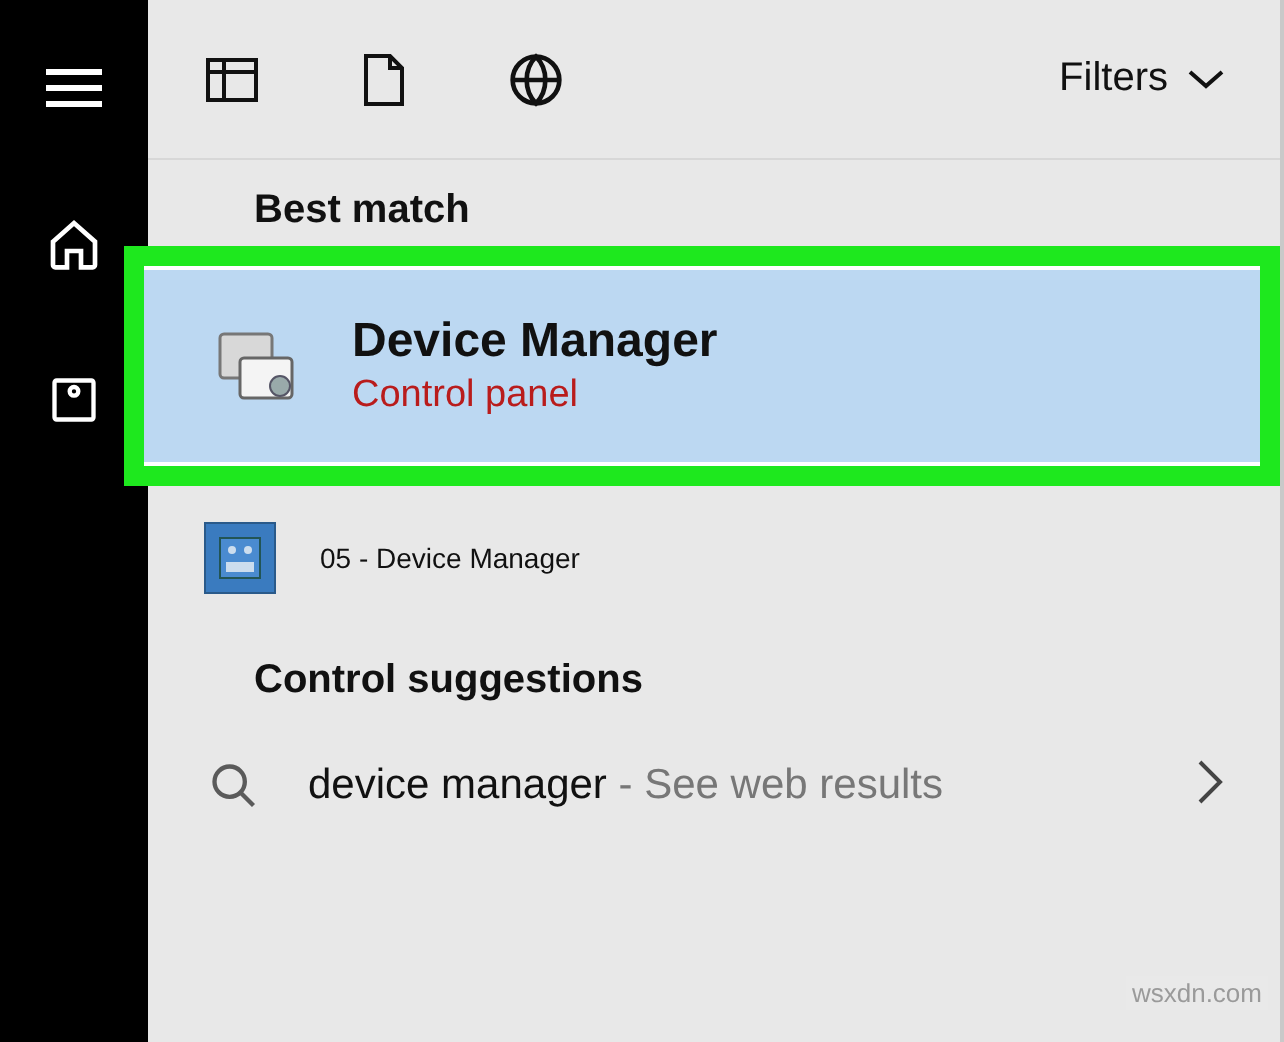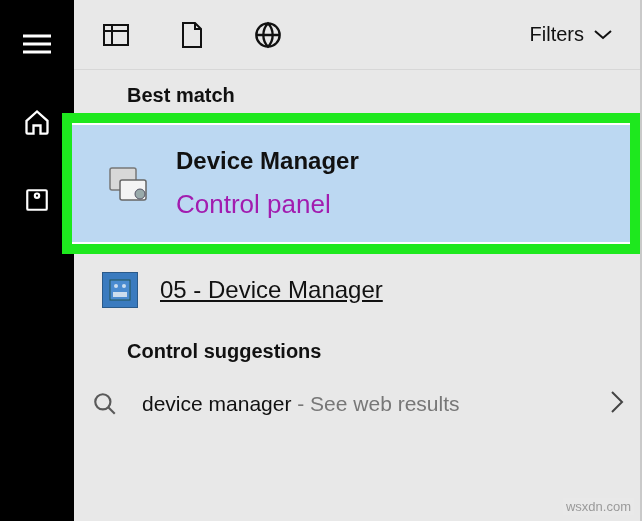"Filters" .toolbar { height: 70px -> 80px }
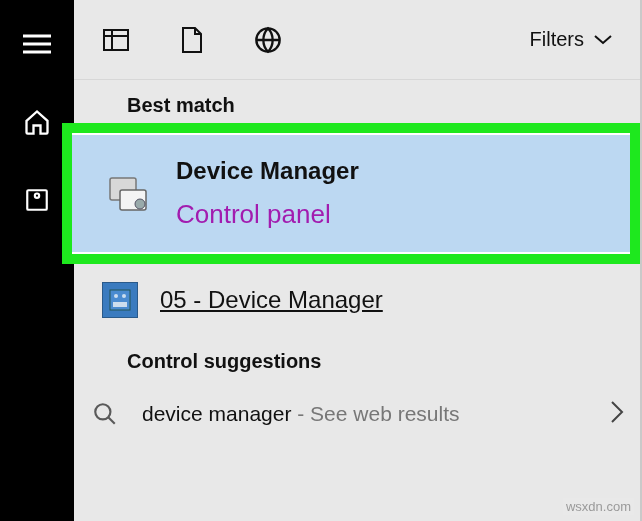"Control panel" .result-sub { color: #a21caf -> #b91c1c; font-size: 26px -> 19px; margin-top: 14px -> 2px }
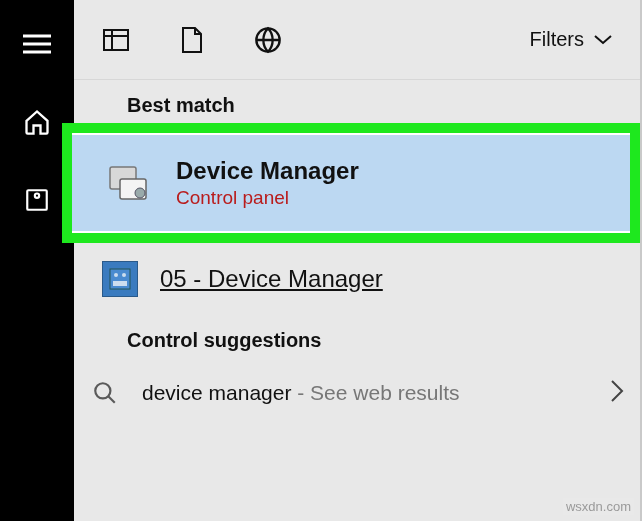"05 - Device Manager" .app-label { font-size: 24px -> 14px; text-decoration: underline -> none }
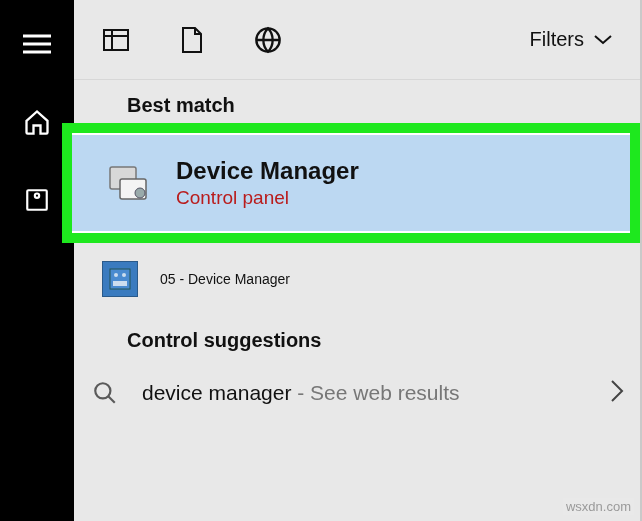"device manager - See web" .suggestion-row { padding: 20px 16px -> 20px 28px }
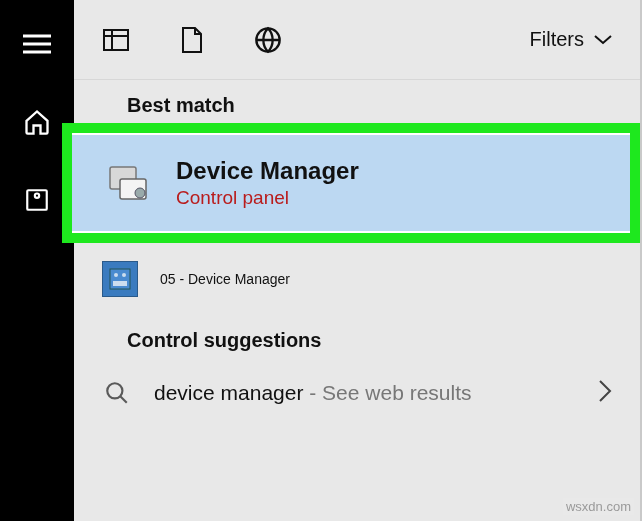"wsxdn.com" .watermark { bottom: 6px -> 16px }
